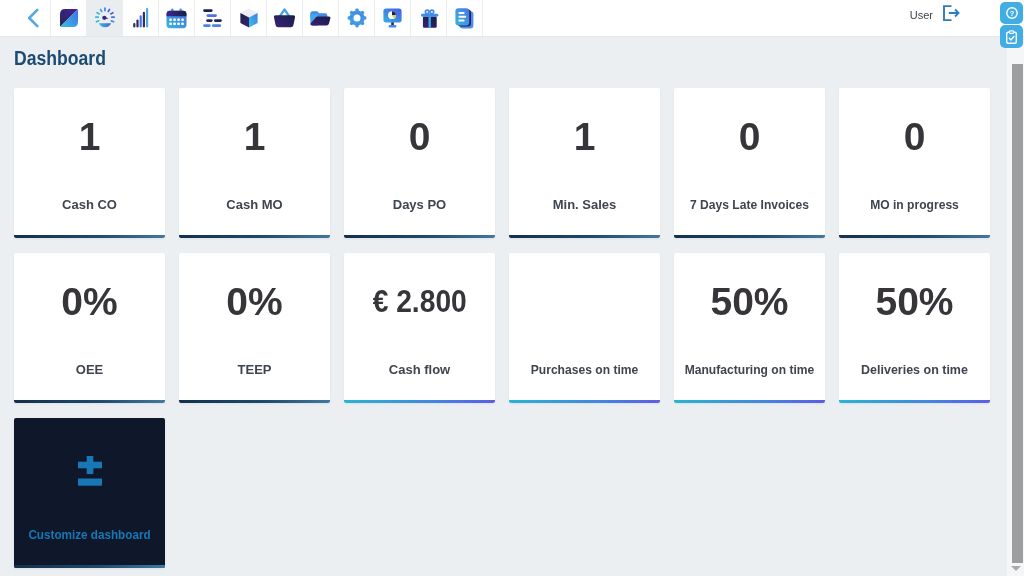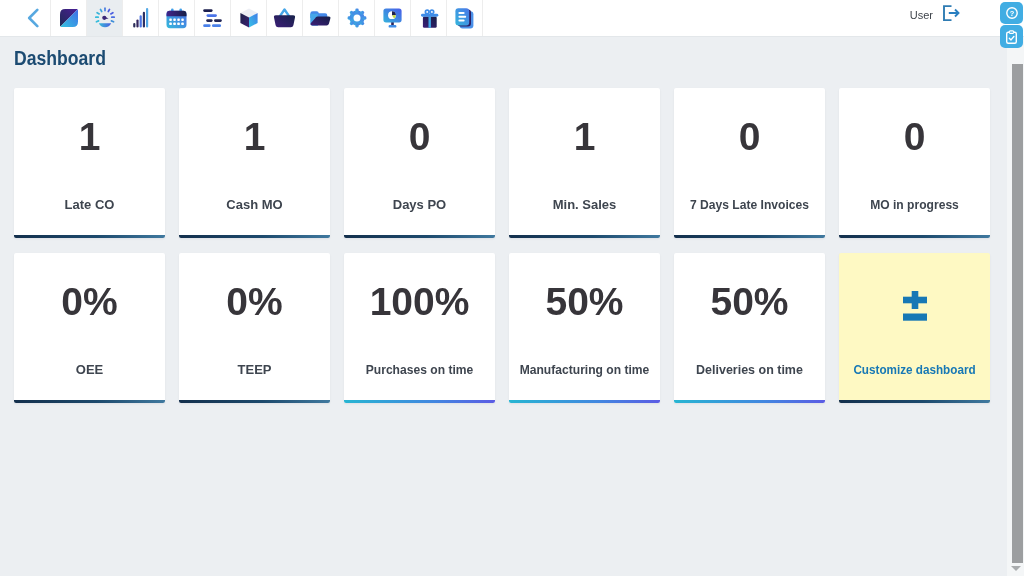"Late CO" div.lbl { text: Late -> Cash }
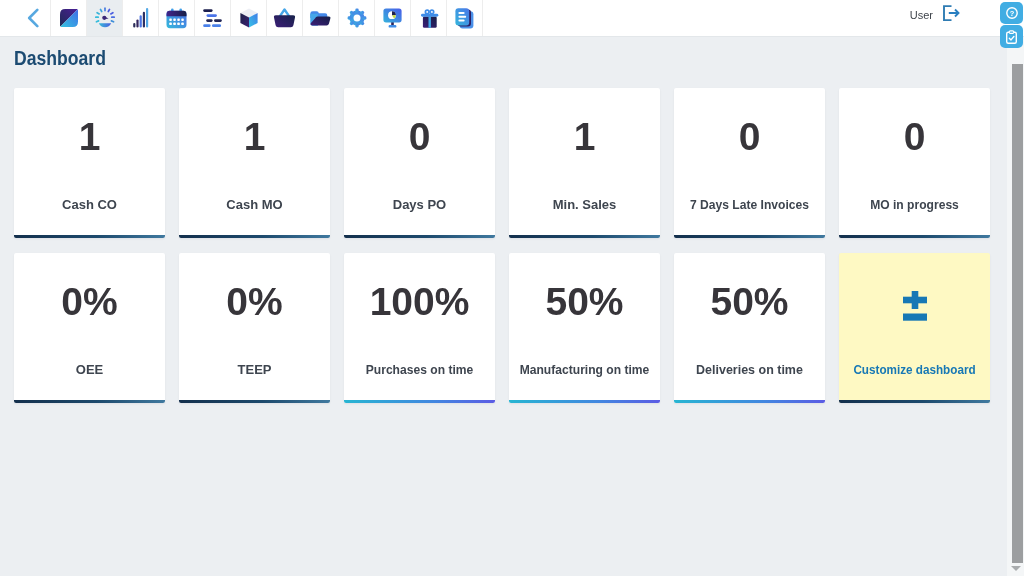"€ 2.800" div.card { html: none -> <div> <div> <span>€ 2.800</span> </div> <div>Cash flow</div> <div></div> </div> }
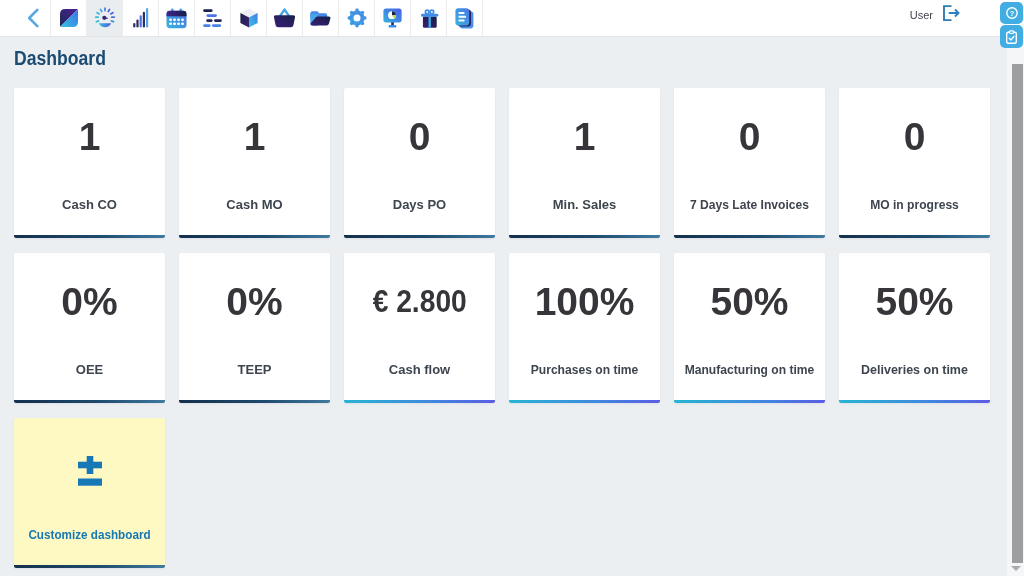"100%" div.num { html: <div>100%</div> -> none }
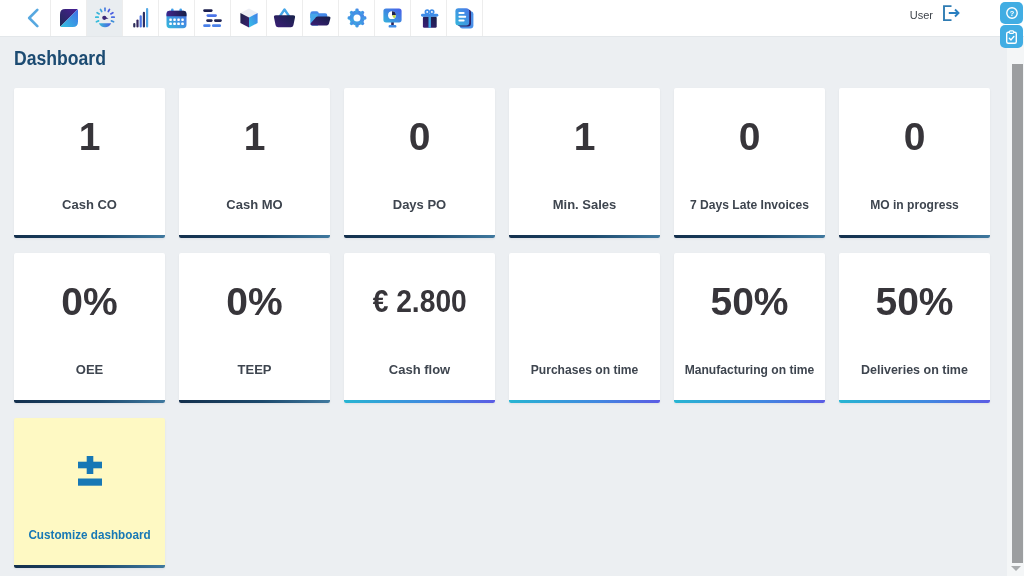"Customize dashboard" .card.custom { background: #fef9c3 -> #0f172a }
